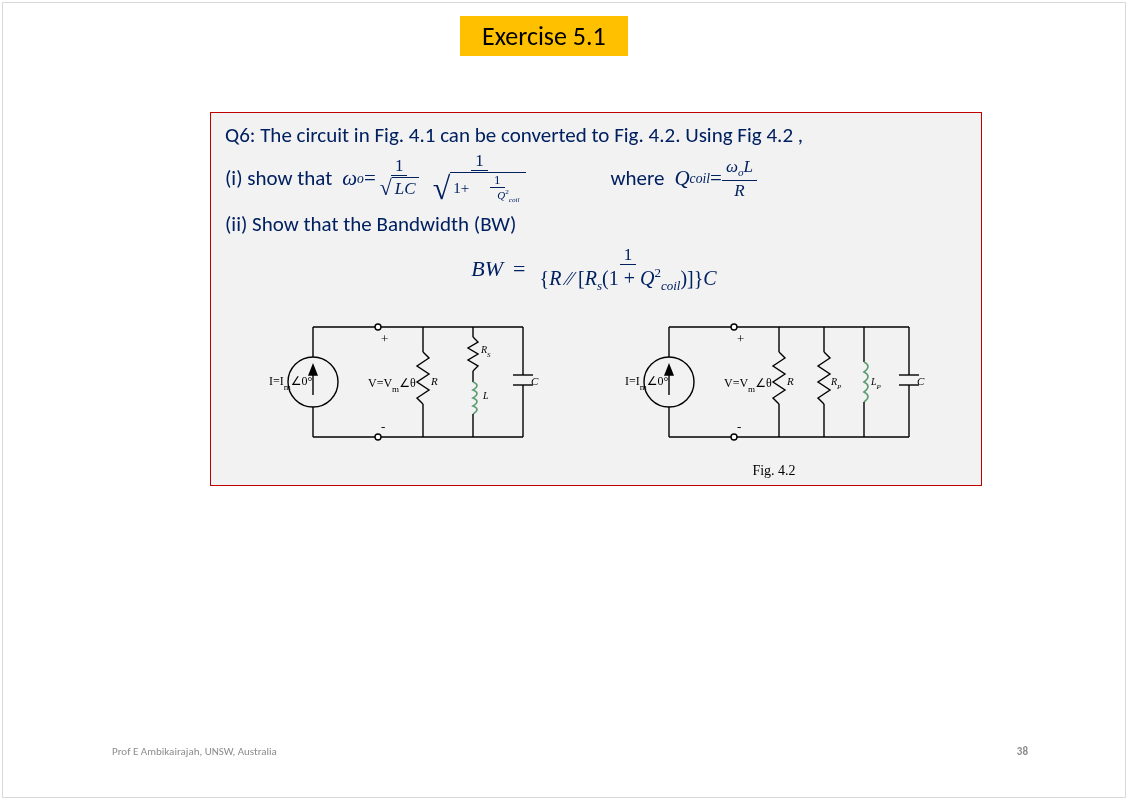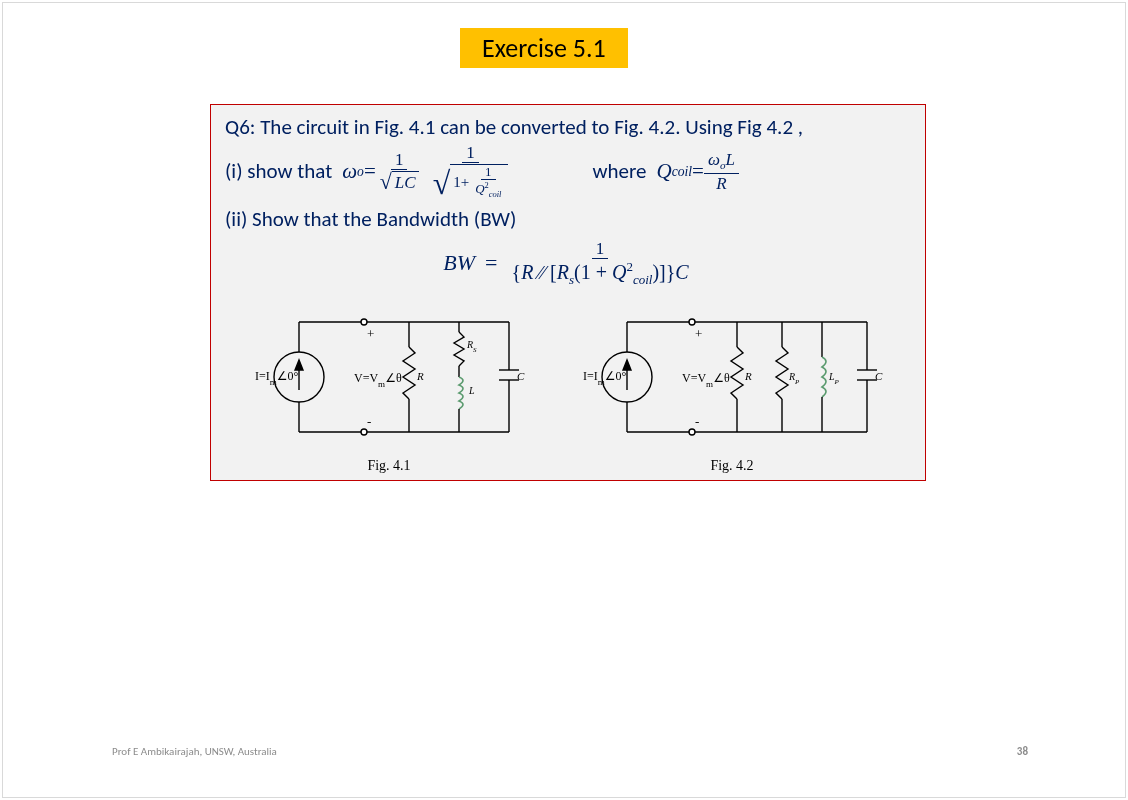"Exercise 5.1" .title-box { top: 28px -> 16px }
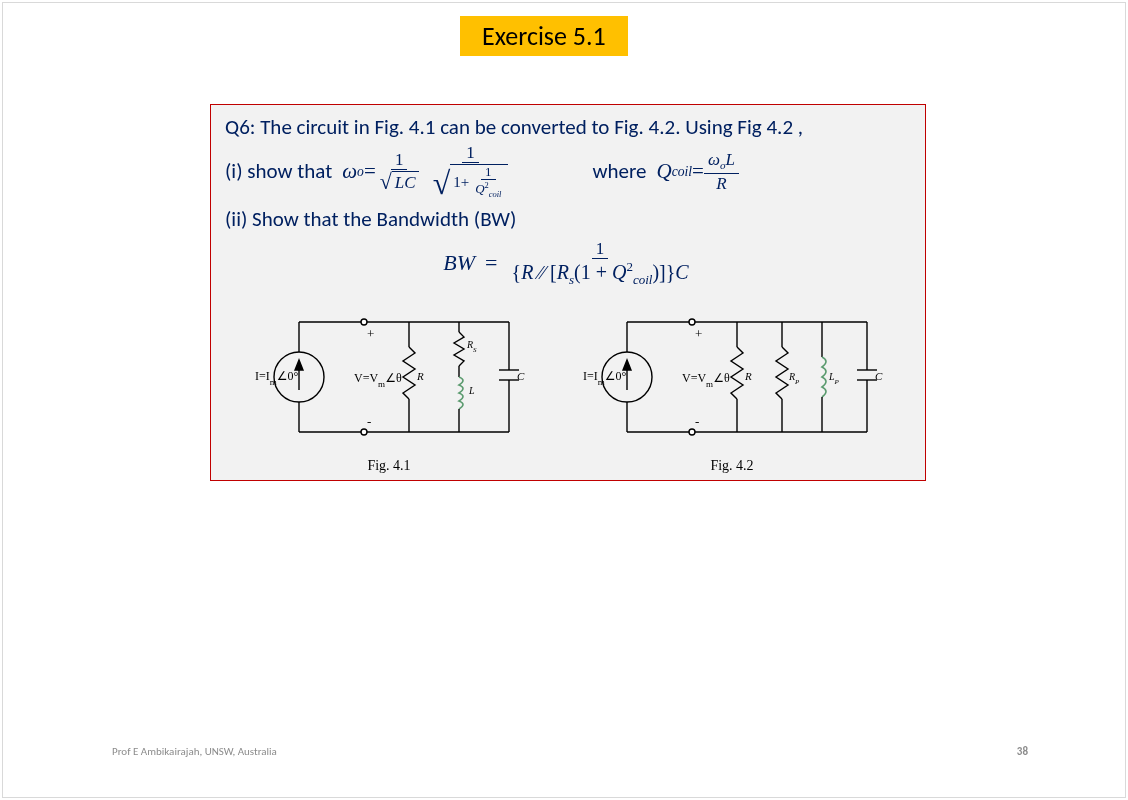"Q6: The circuit in Fig." .content-box { top: 104px -> 112px; width: 716px -> 772px }
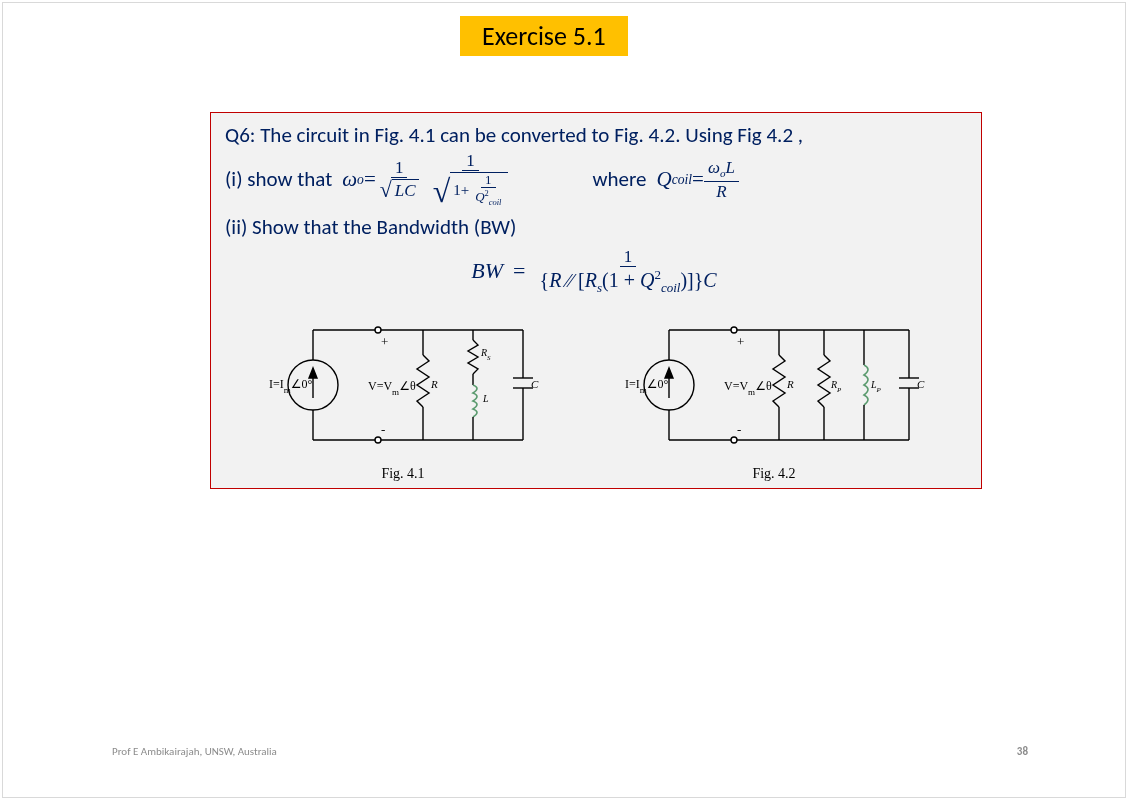"Q2coil" span.den { font-size: 13px -> 11px; margin-left: none -> 22px }
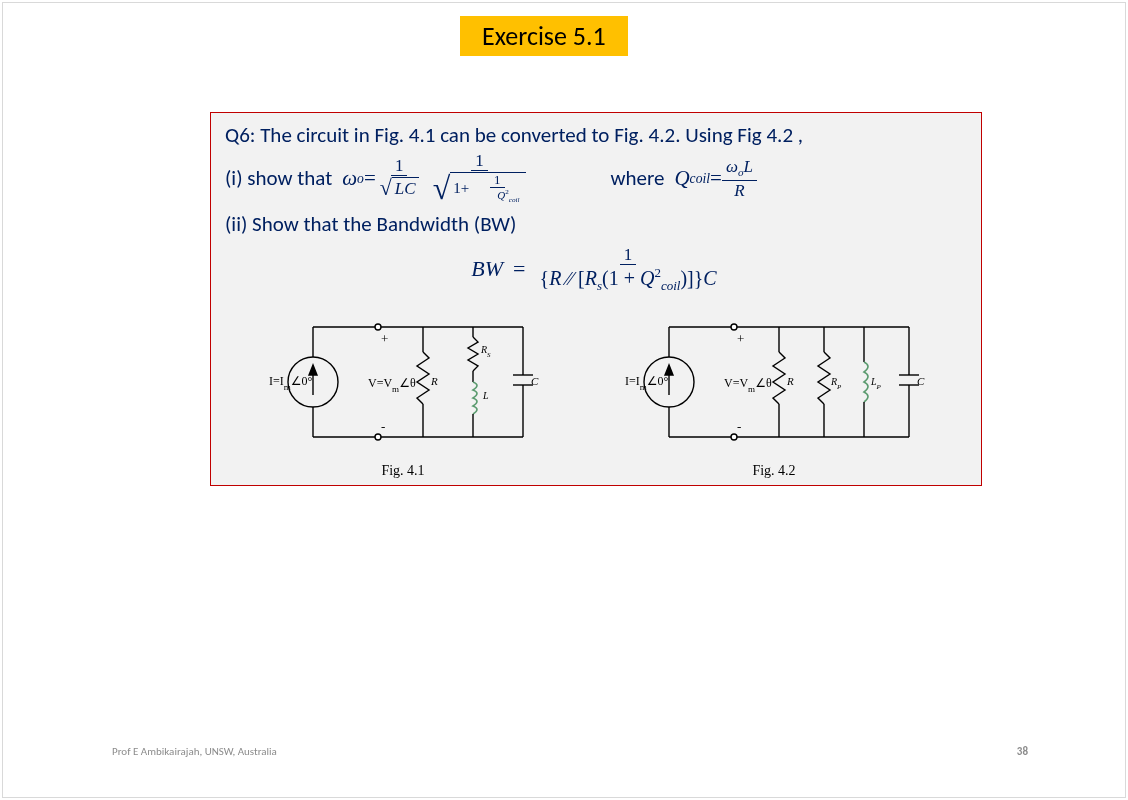"Fig. 4.1" div.fig-cap { html: <div>Fig. 4.1</div> -> none }
